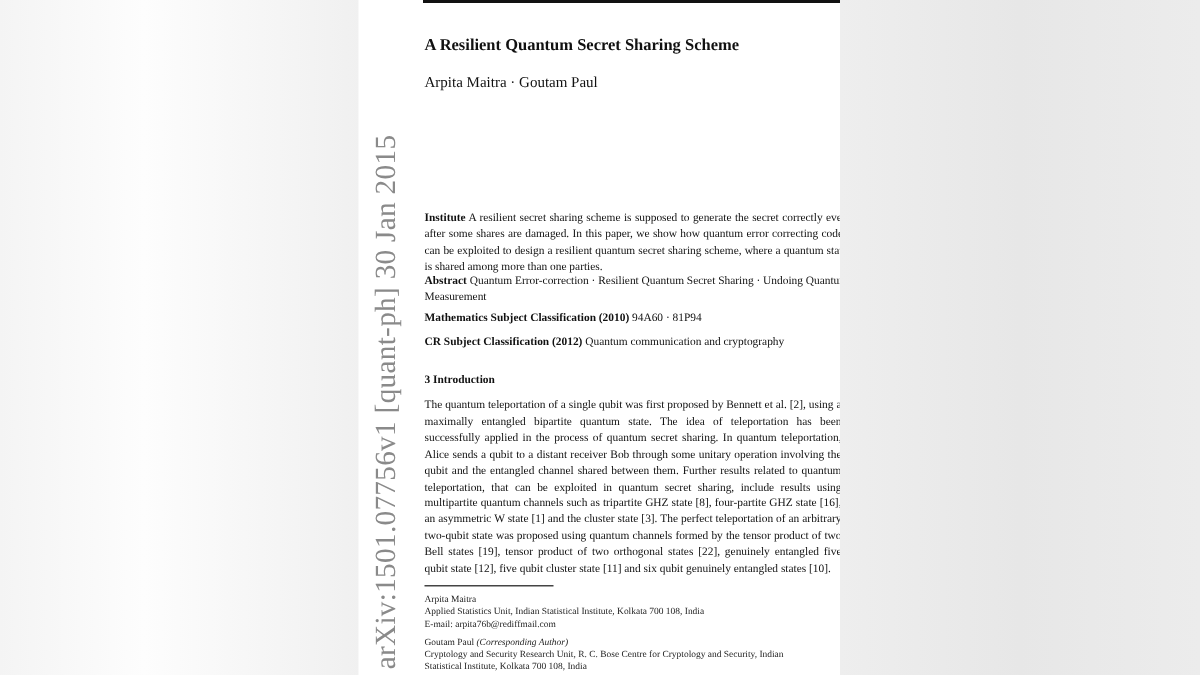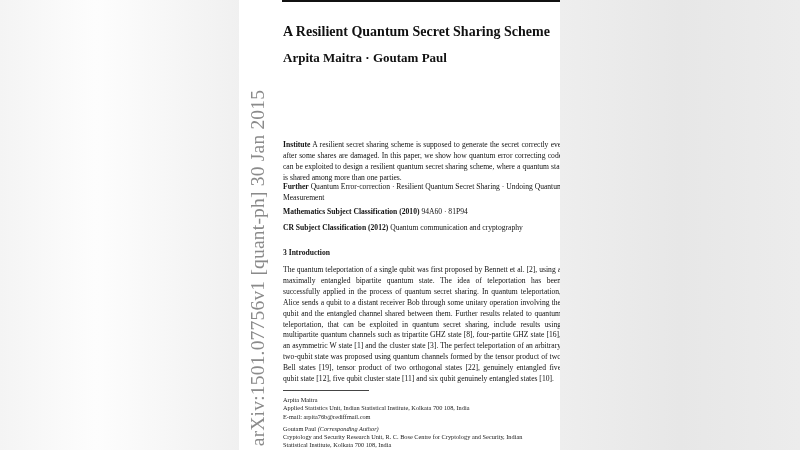"A Resilient Quantum Secret Sharing" .title { font-size: 14px -> 11px }
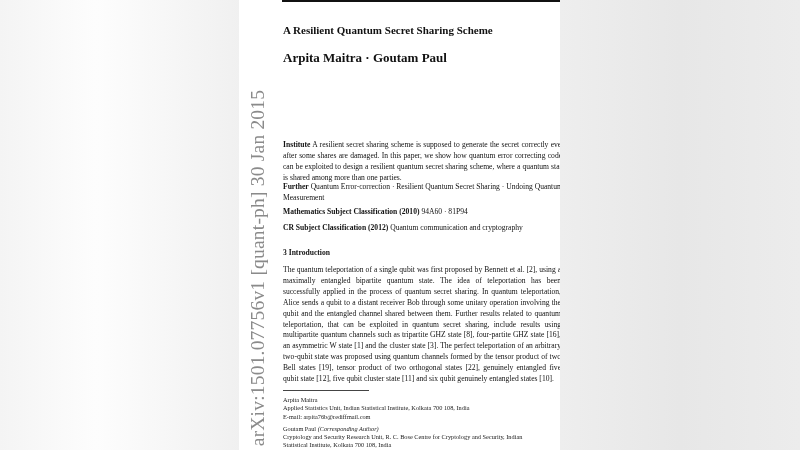"Arpita Maitra · Goutam Paul" .authors { font-size: 13px -> 10px; font-weight: bold -> normal }
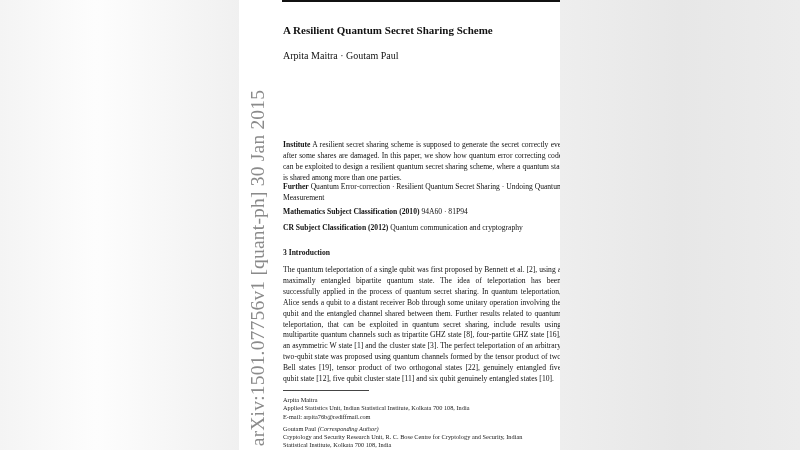"Further" span.b { text: Further -> Abstract }
